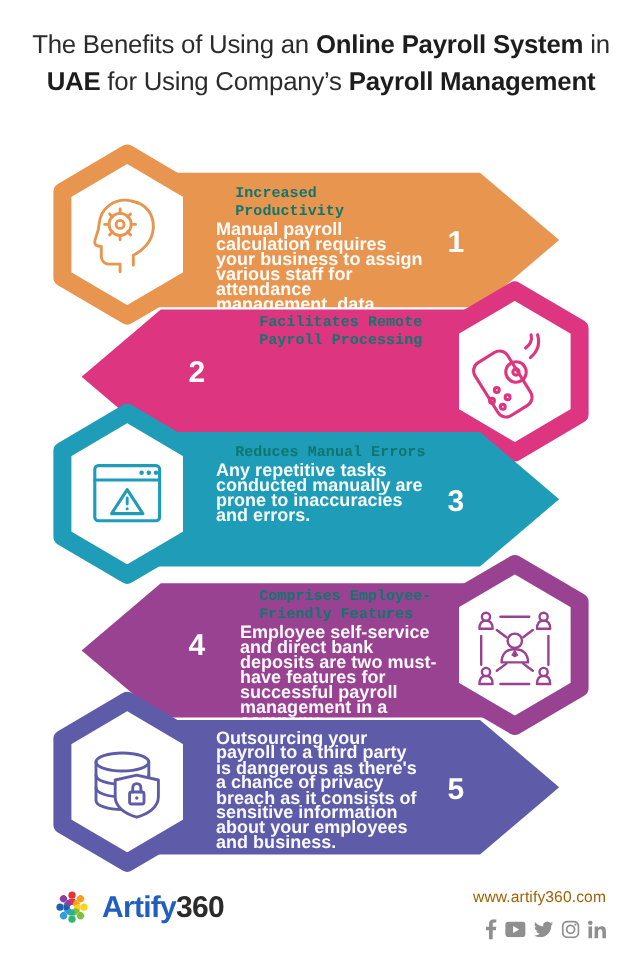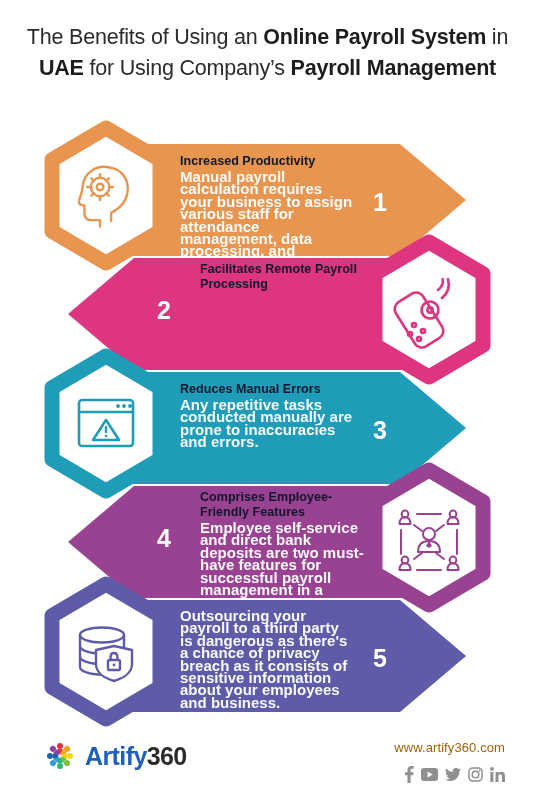"Increased Productivity" .txt h3 { color: #0f172a -> #0f766e; font-family: none -> Liberation Mono, monospace; margin: 0 0 2px 0 -> 0 0 2px 16px }
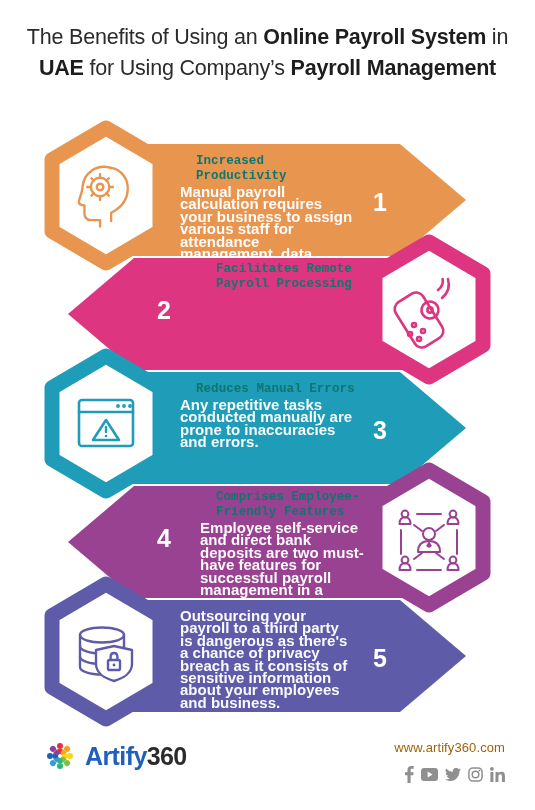"Reduces Manual Errors" #r3 { top: 352px -> 340px }
